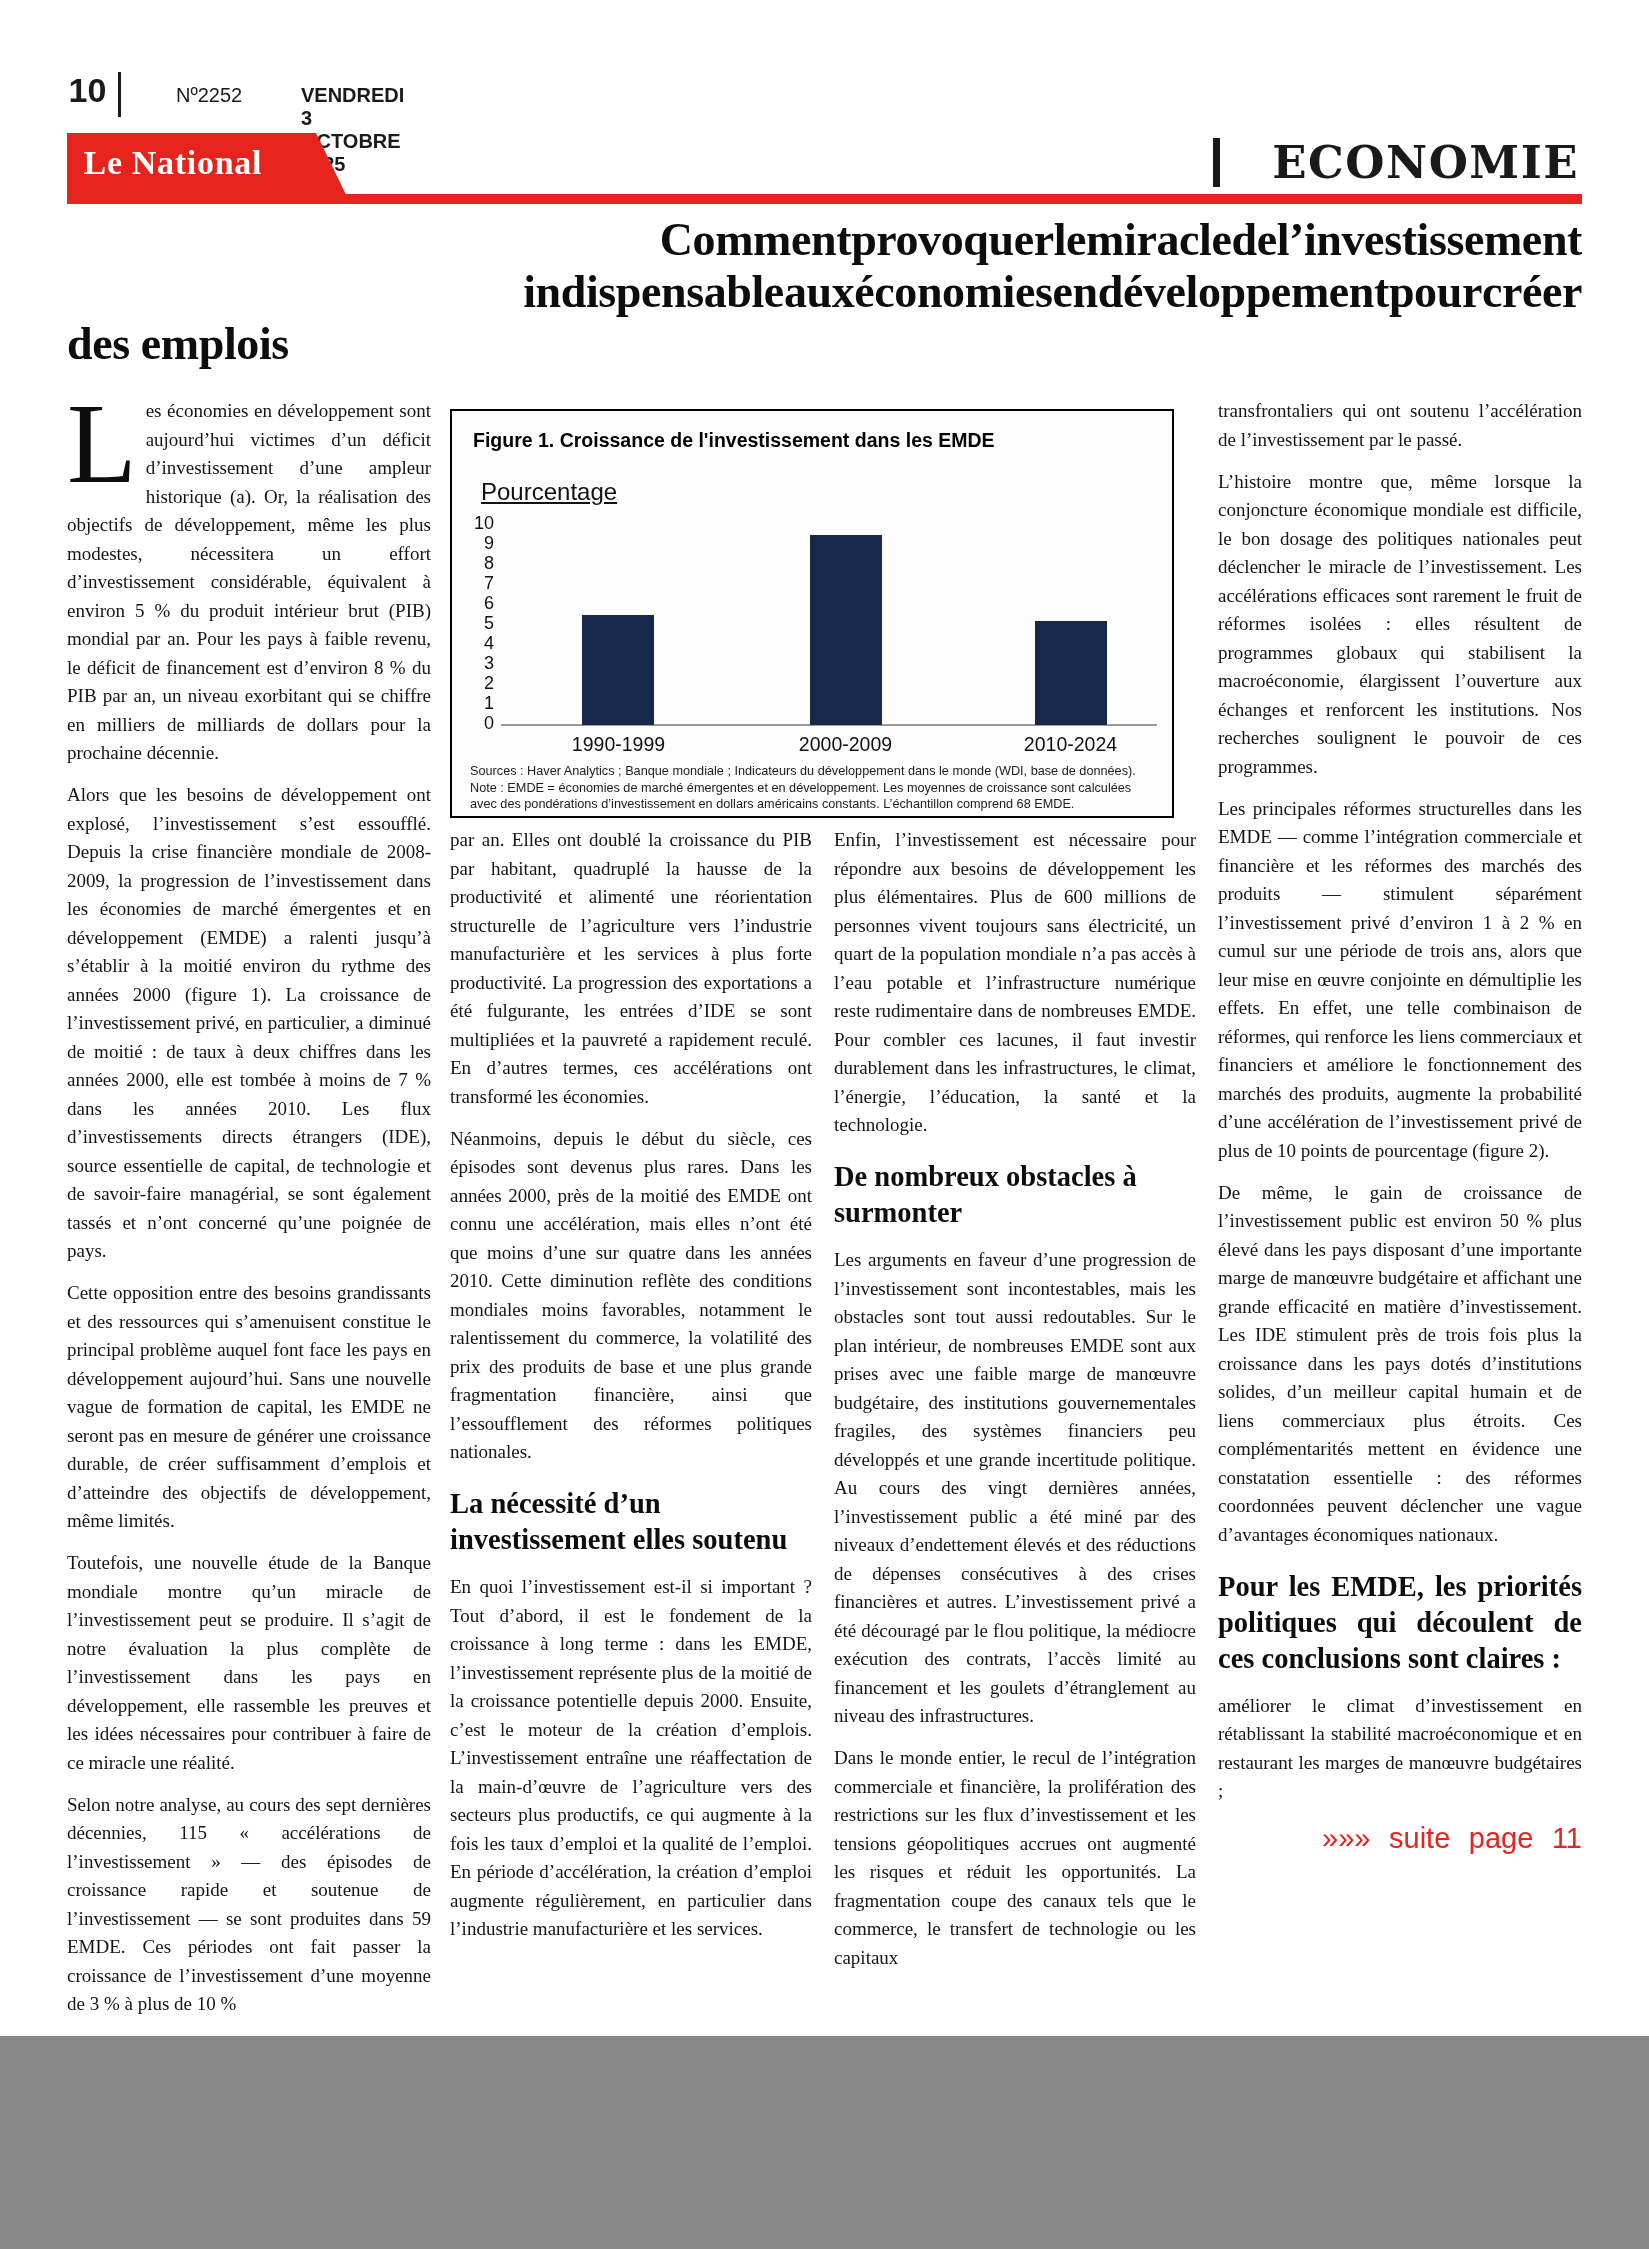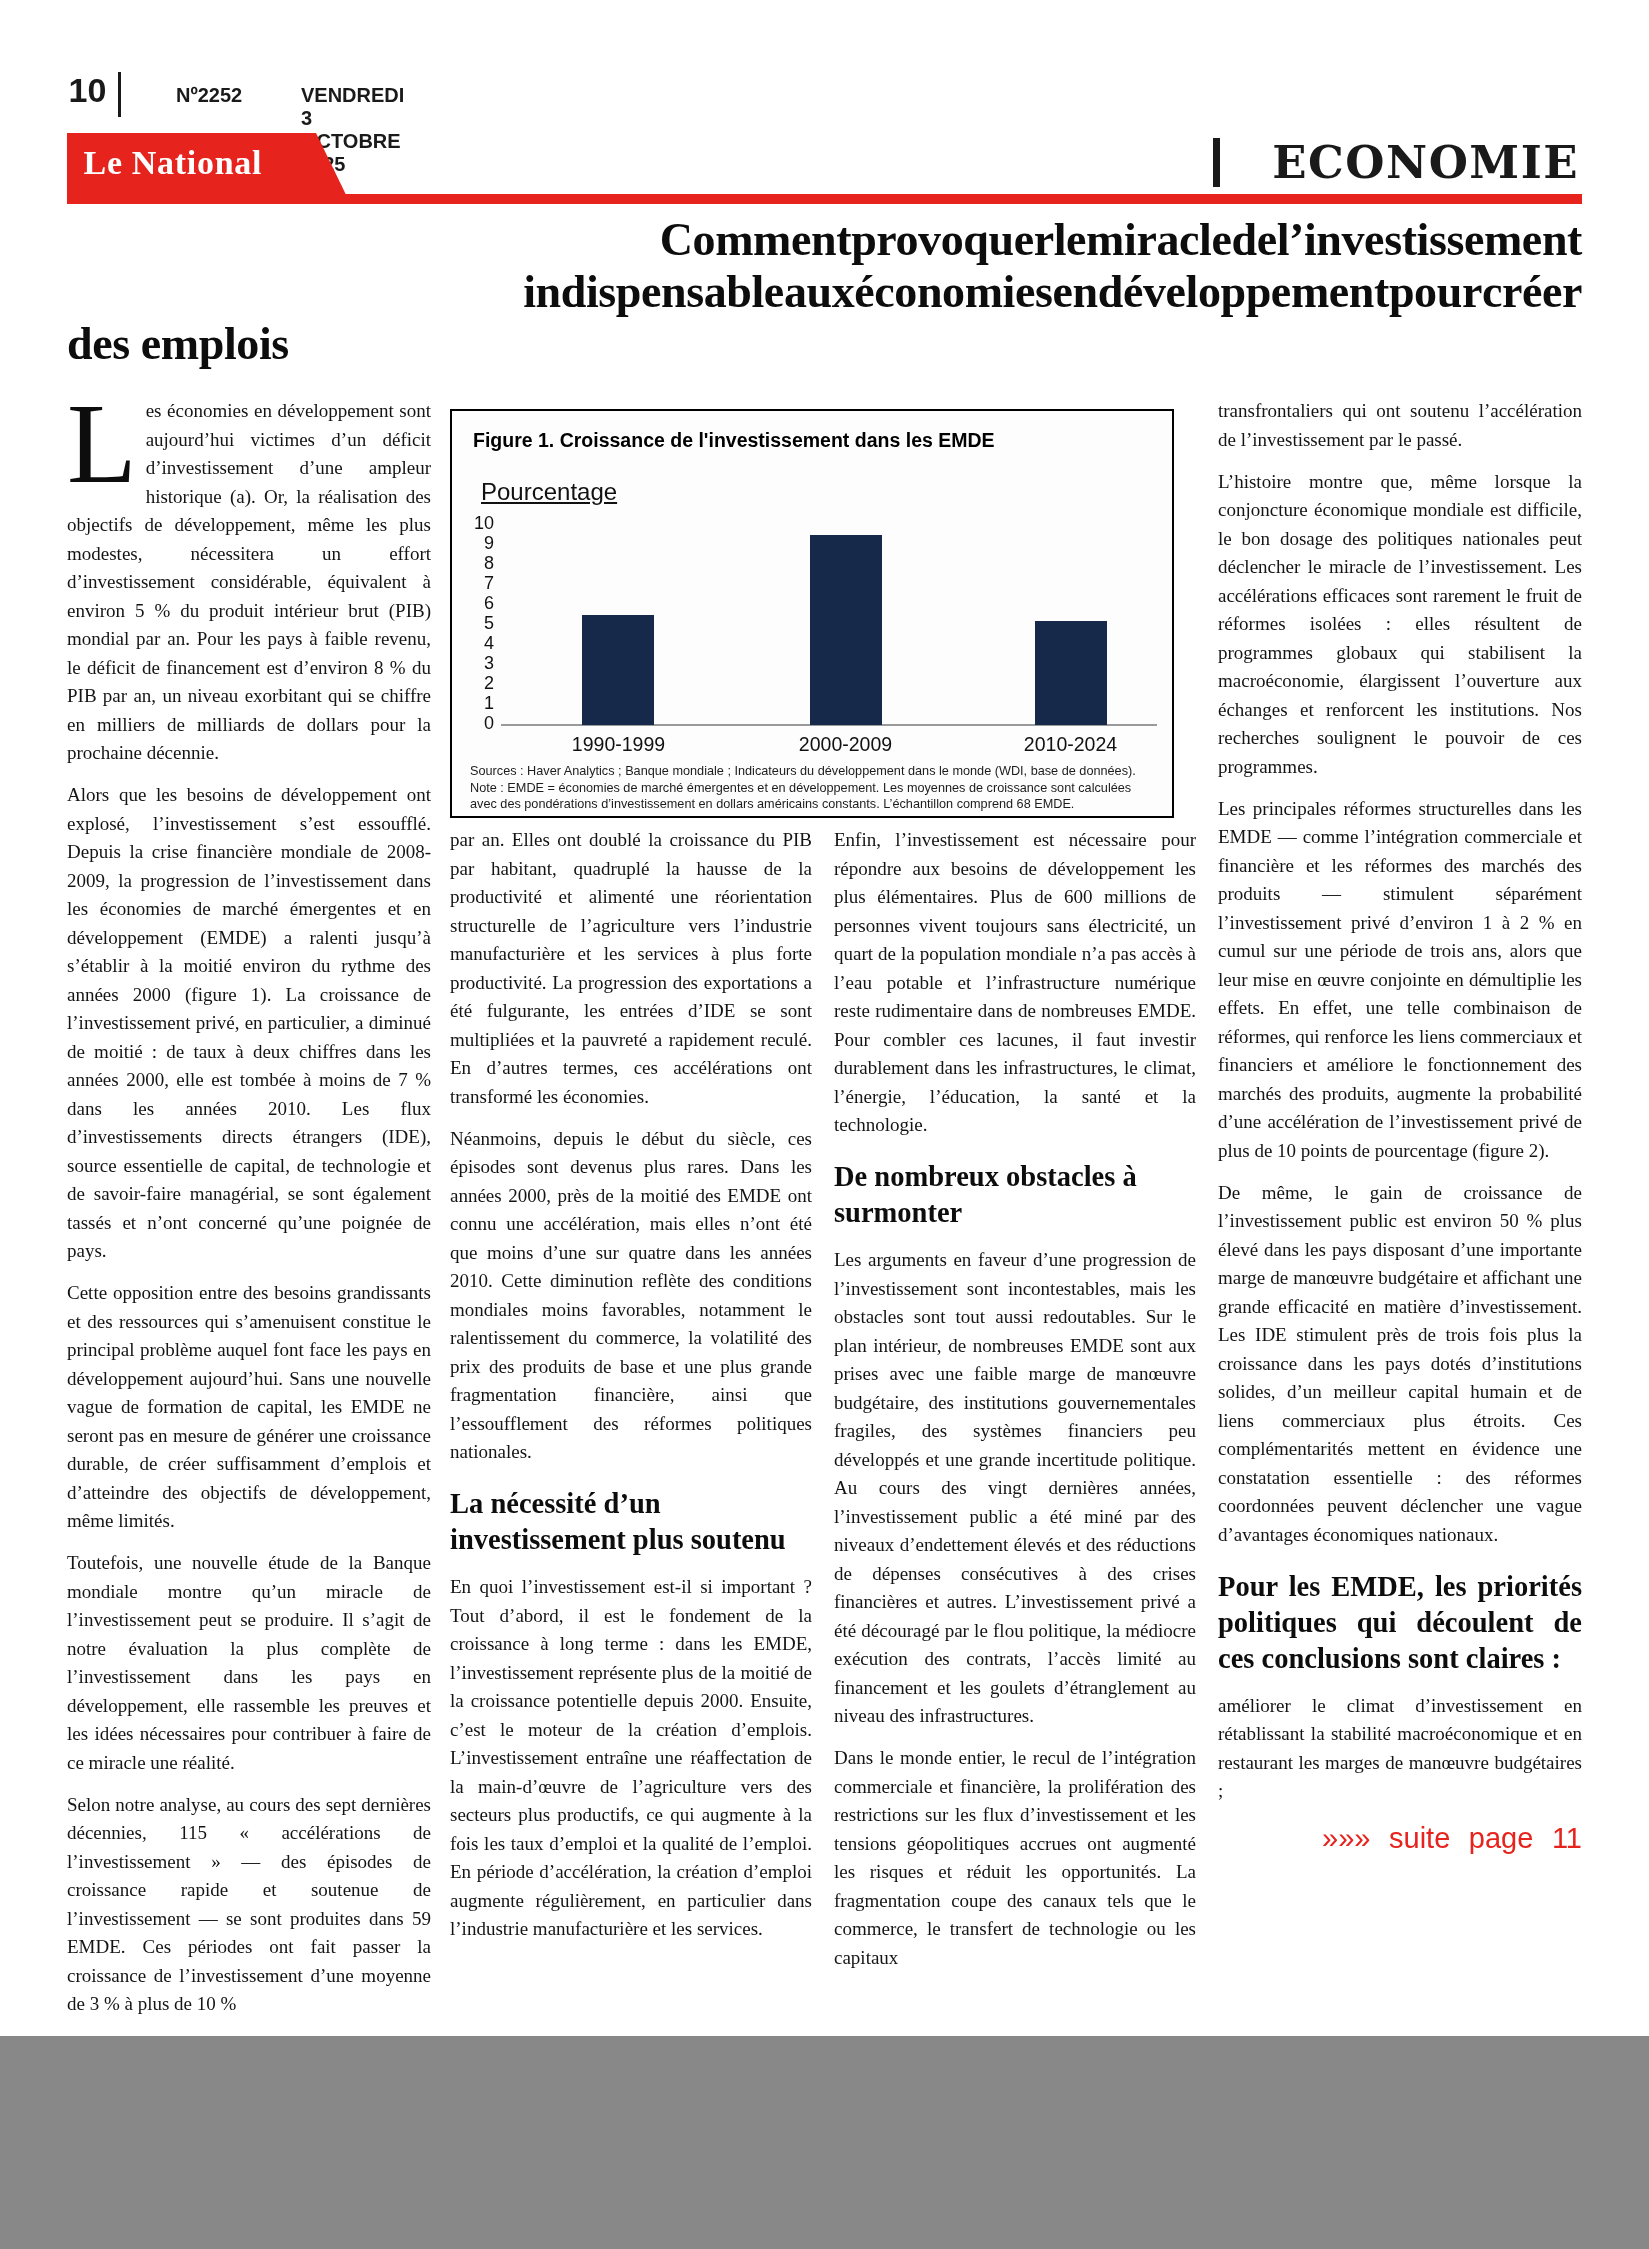"Nº2252" .issue { font-weight: bold -> normal }
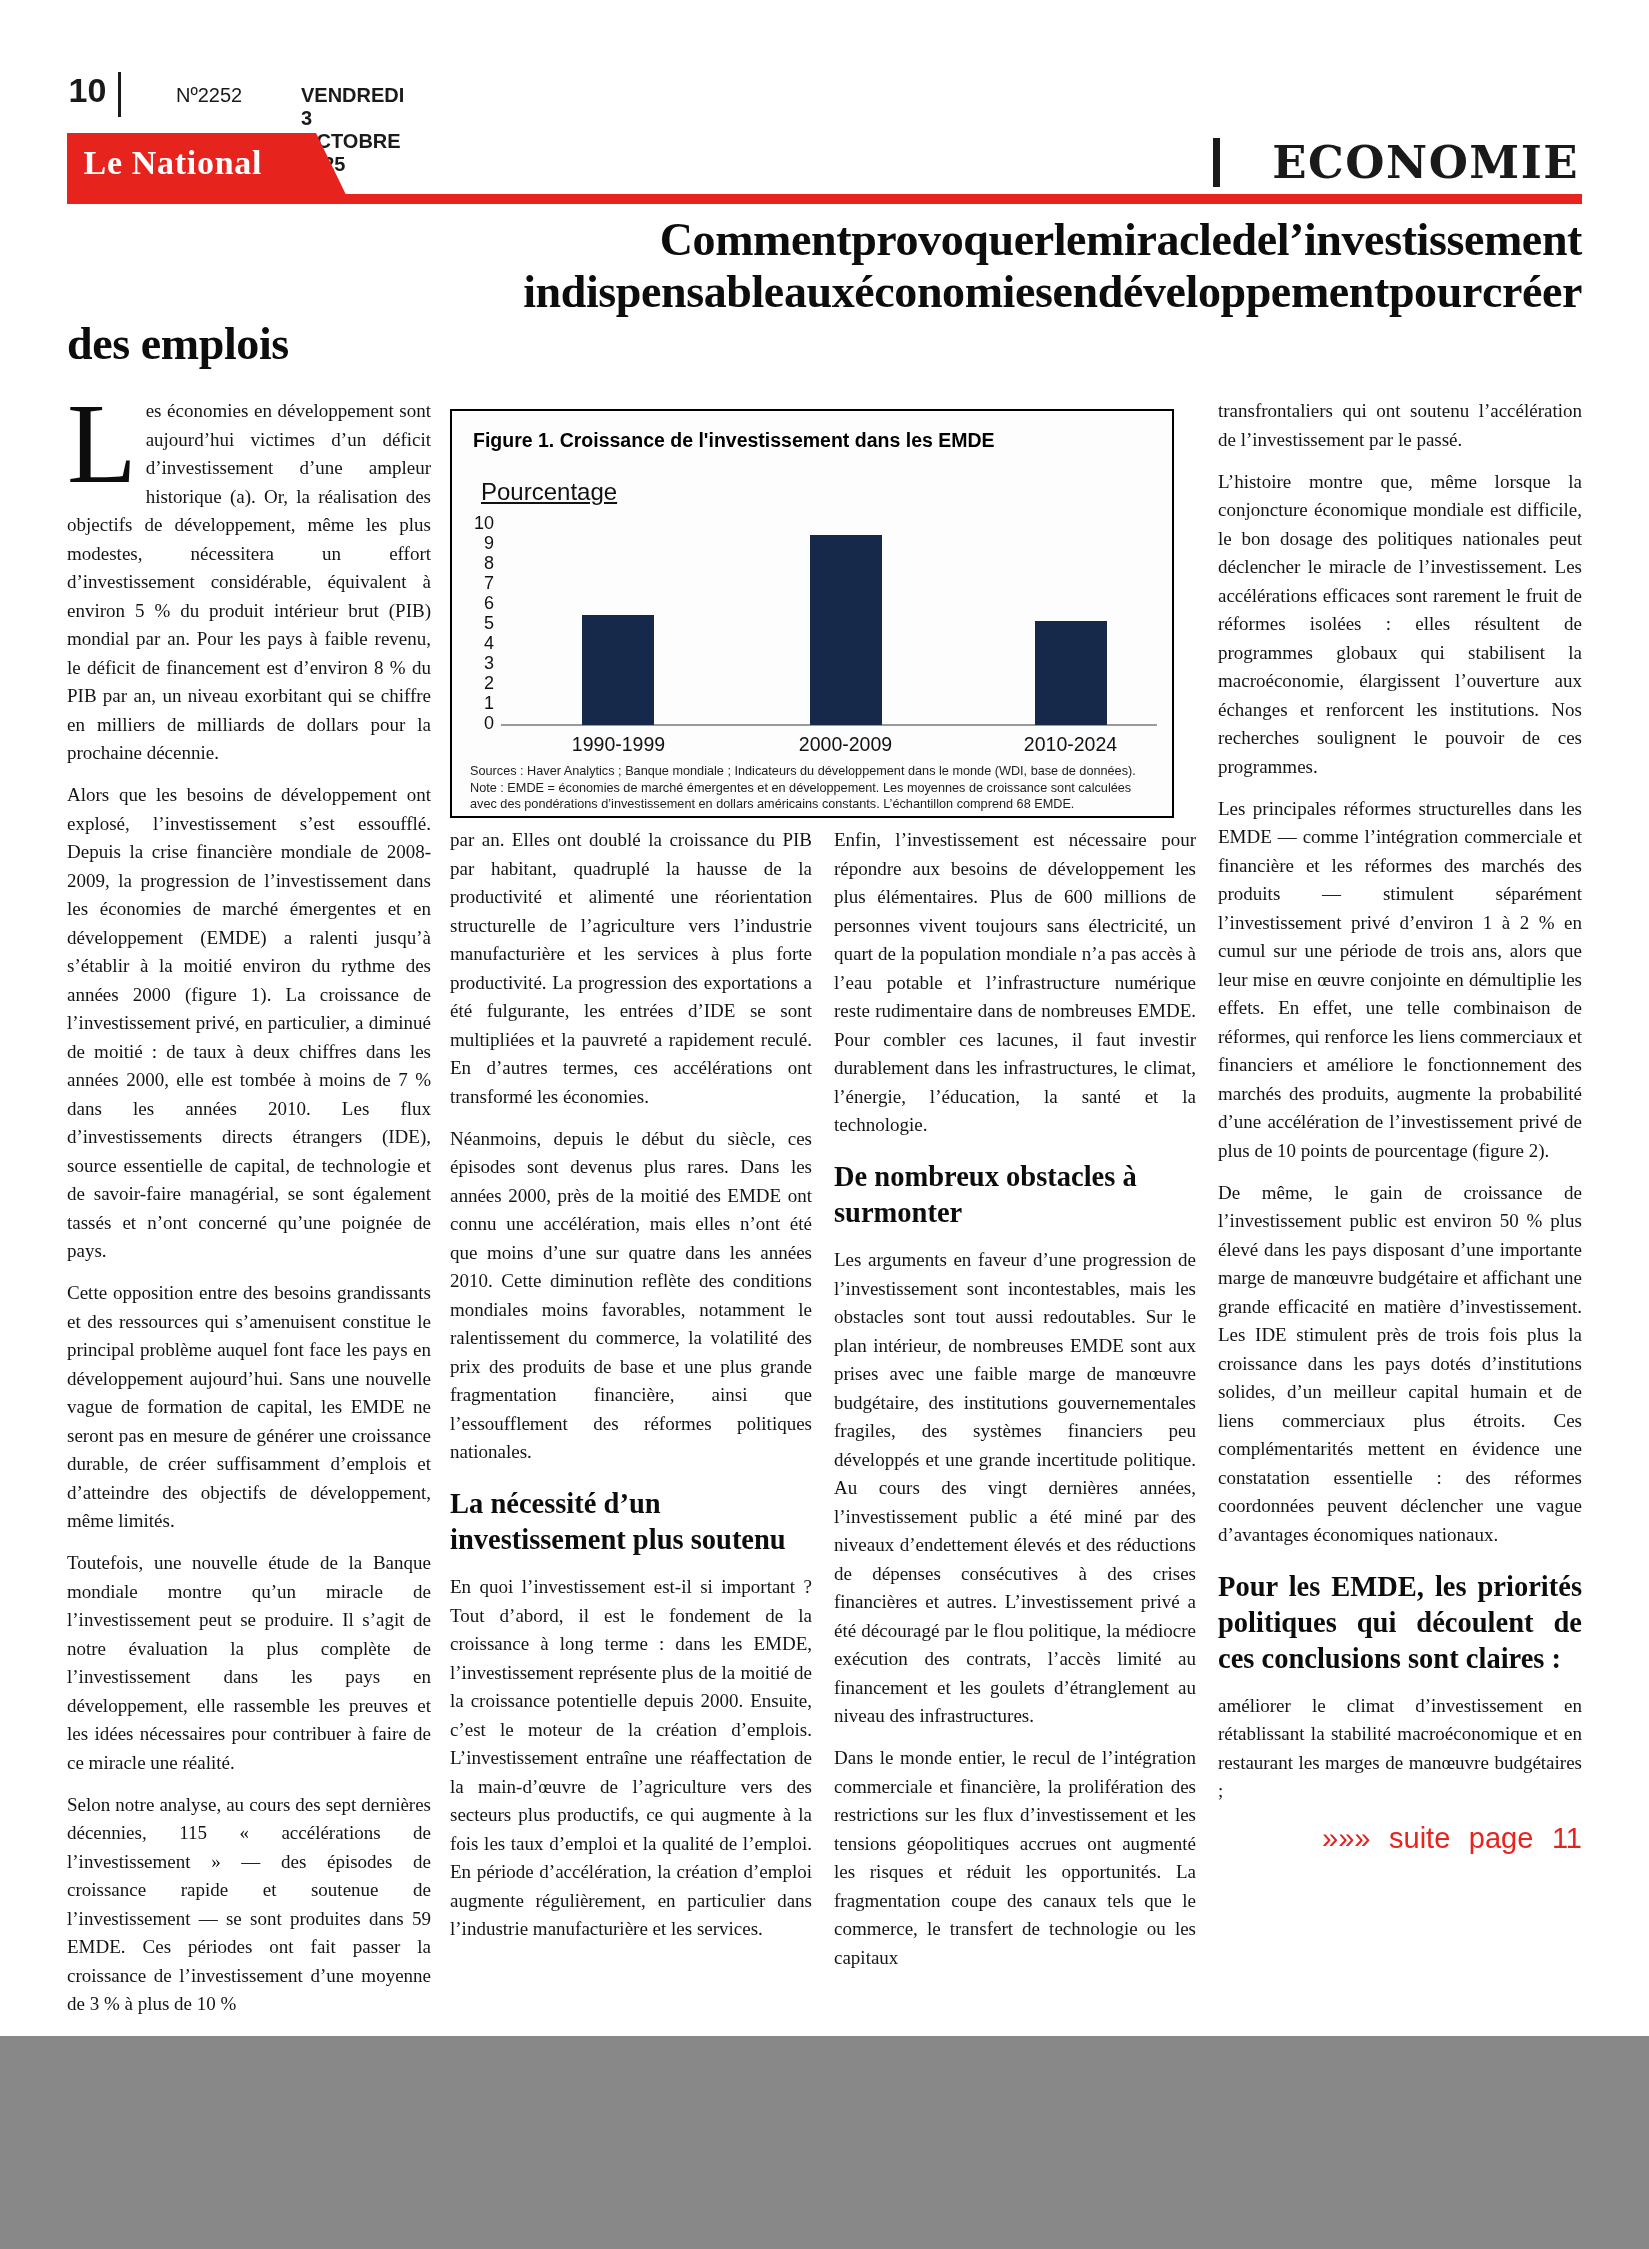"La nécessité d’un investissement plus" h2.subhead { text: plus -> elles }
